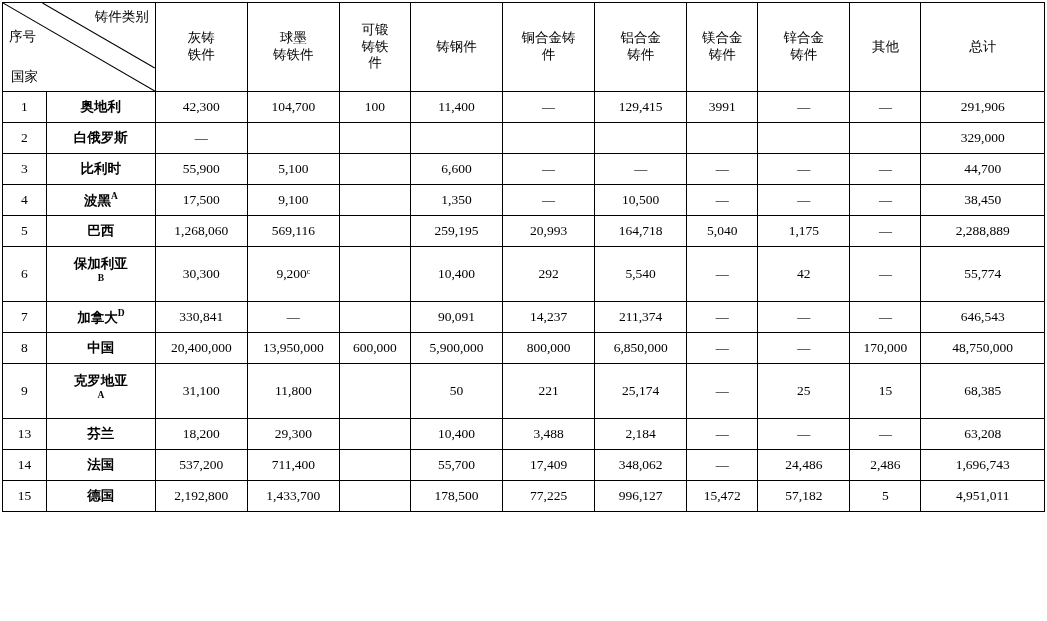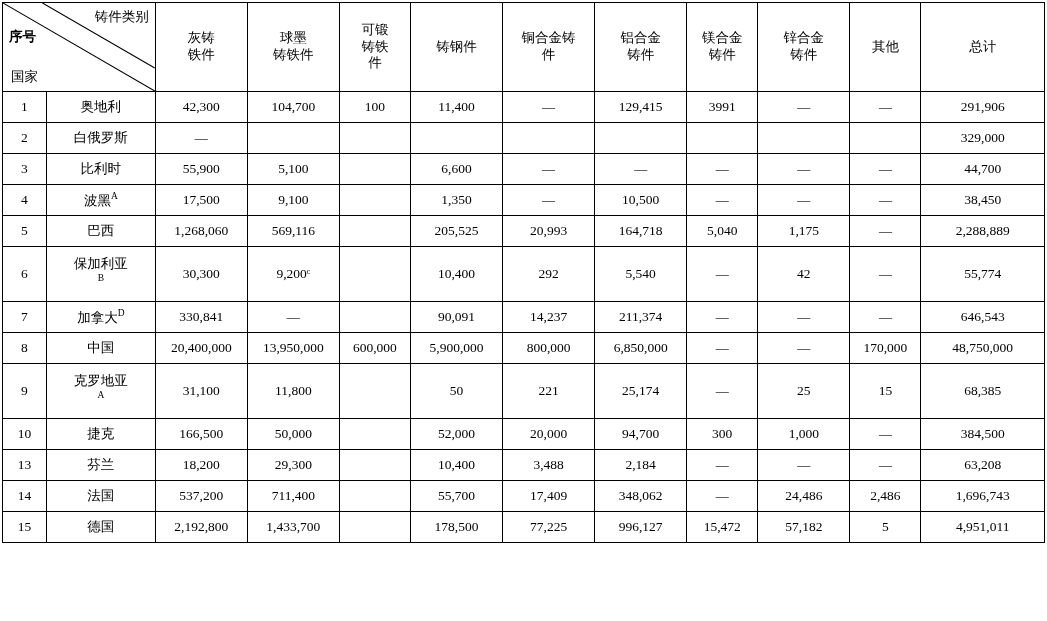"序号" td.corner-cell .lbl-seq { font-weight: bold -> none }
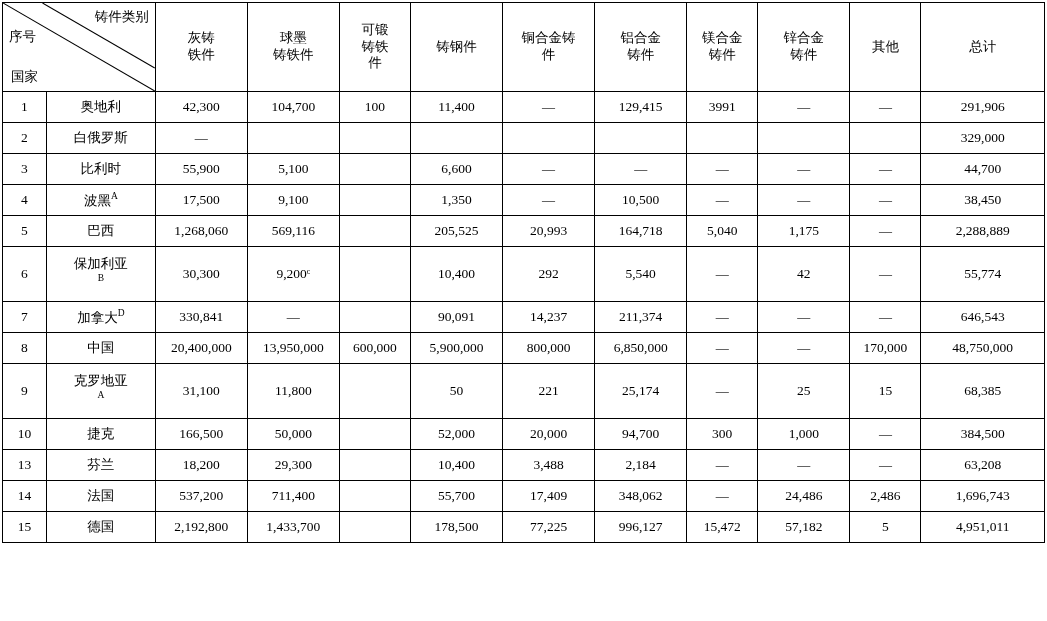"奥地利" tbody td.country { font-weight: none -> bold }
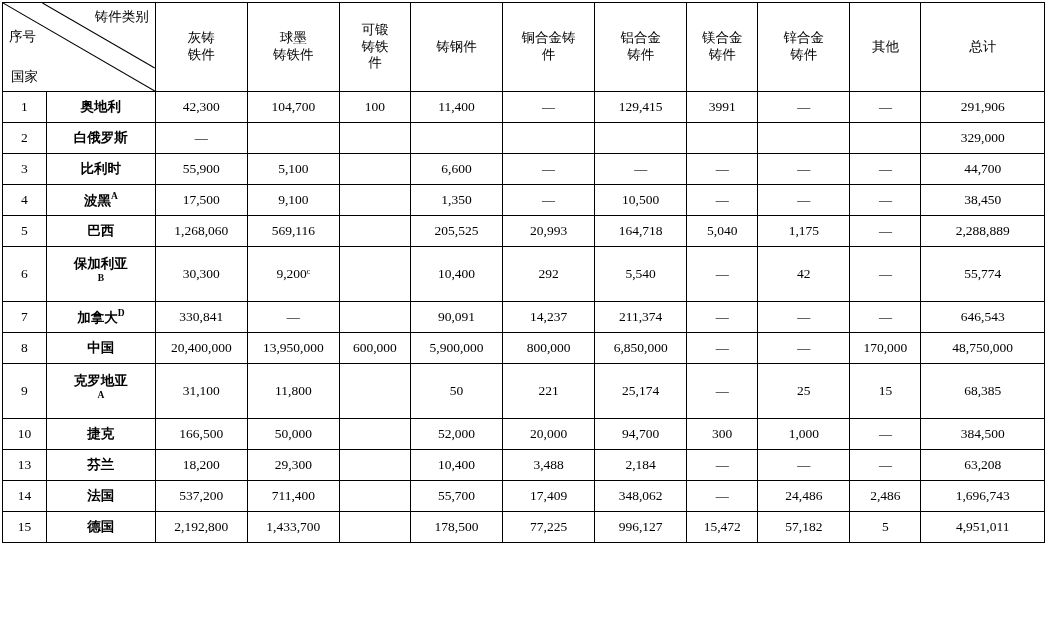"205,525" td { text: 205,525 -> 259,195 }
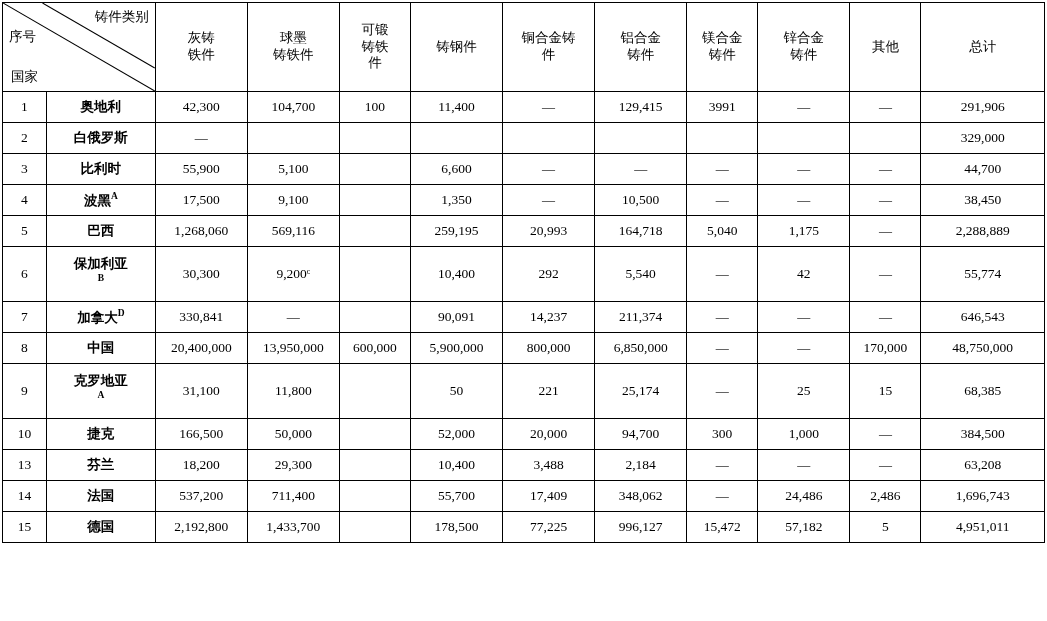"10" tr { html: <tr> <td>10</td> <td>捷克</td> <td>166,500</td> <td>50,000</td> <td></td> <td>52,000</td> <td>20,000</td> <td>94,700</td> <td>300</td> <td>1,000</td> <td>—</td> <td>384,500</td> </tr> -> none }
